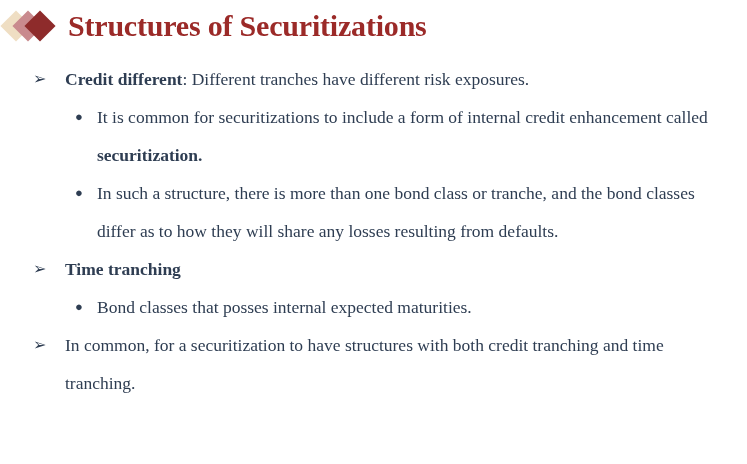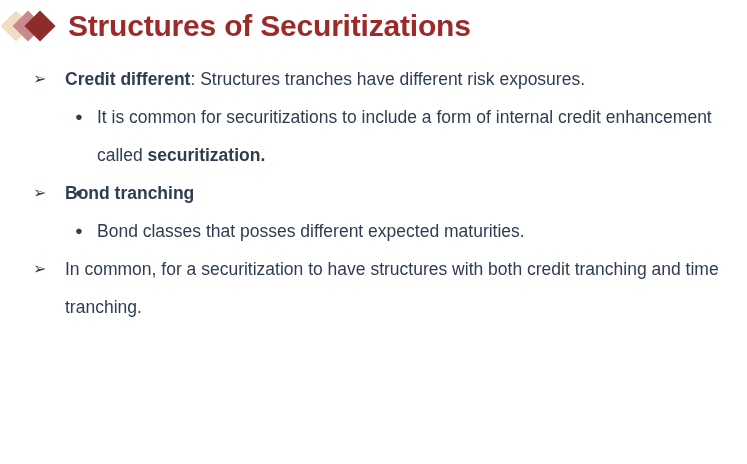"Structures of Securitizations" .slide { font-family: none -> Liberation Serif, serif }
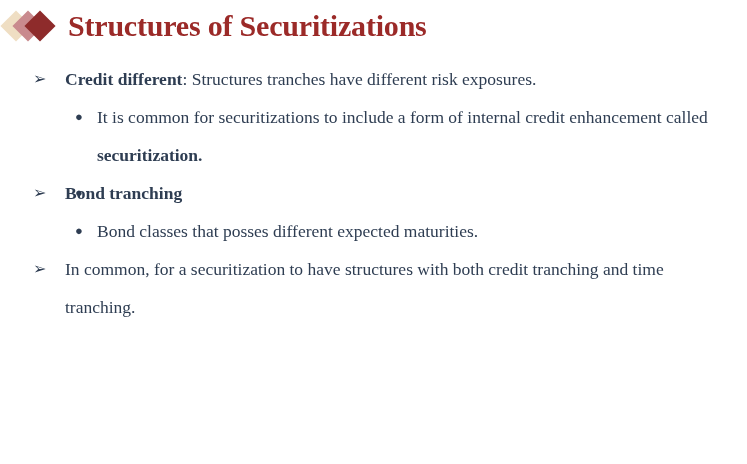": Structures tranches have different" span { text: Structures -> Different }
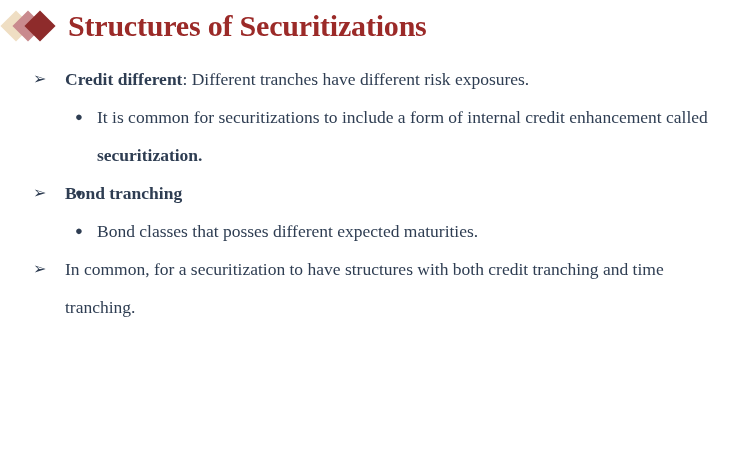"In such a structure, there" span { html: none -> <span>In such a structure, there is more than one bond class or tranche, and the bond classes differ as to how they will share any losses resulting from defaults.</span> }
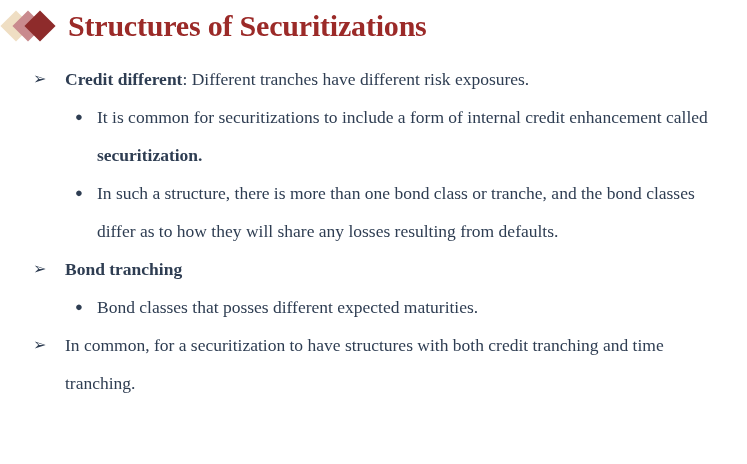"Bond tranching" span.b { text: Bond -> Time }
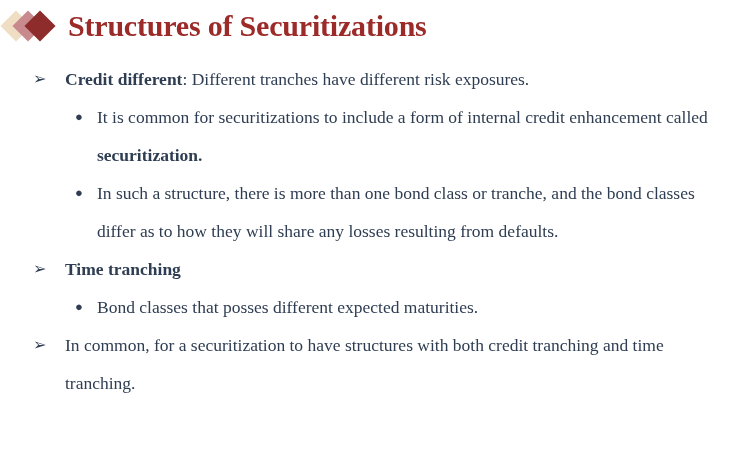"Bond classes that posses different" span { text: different -> internal }
